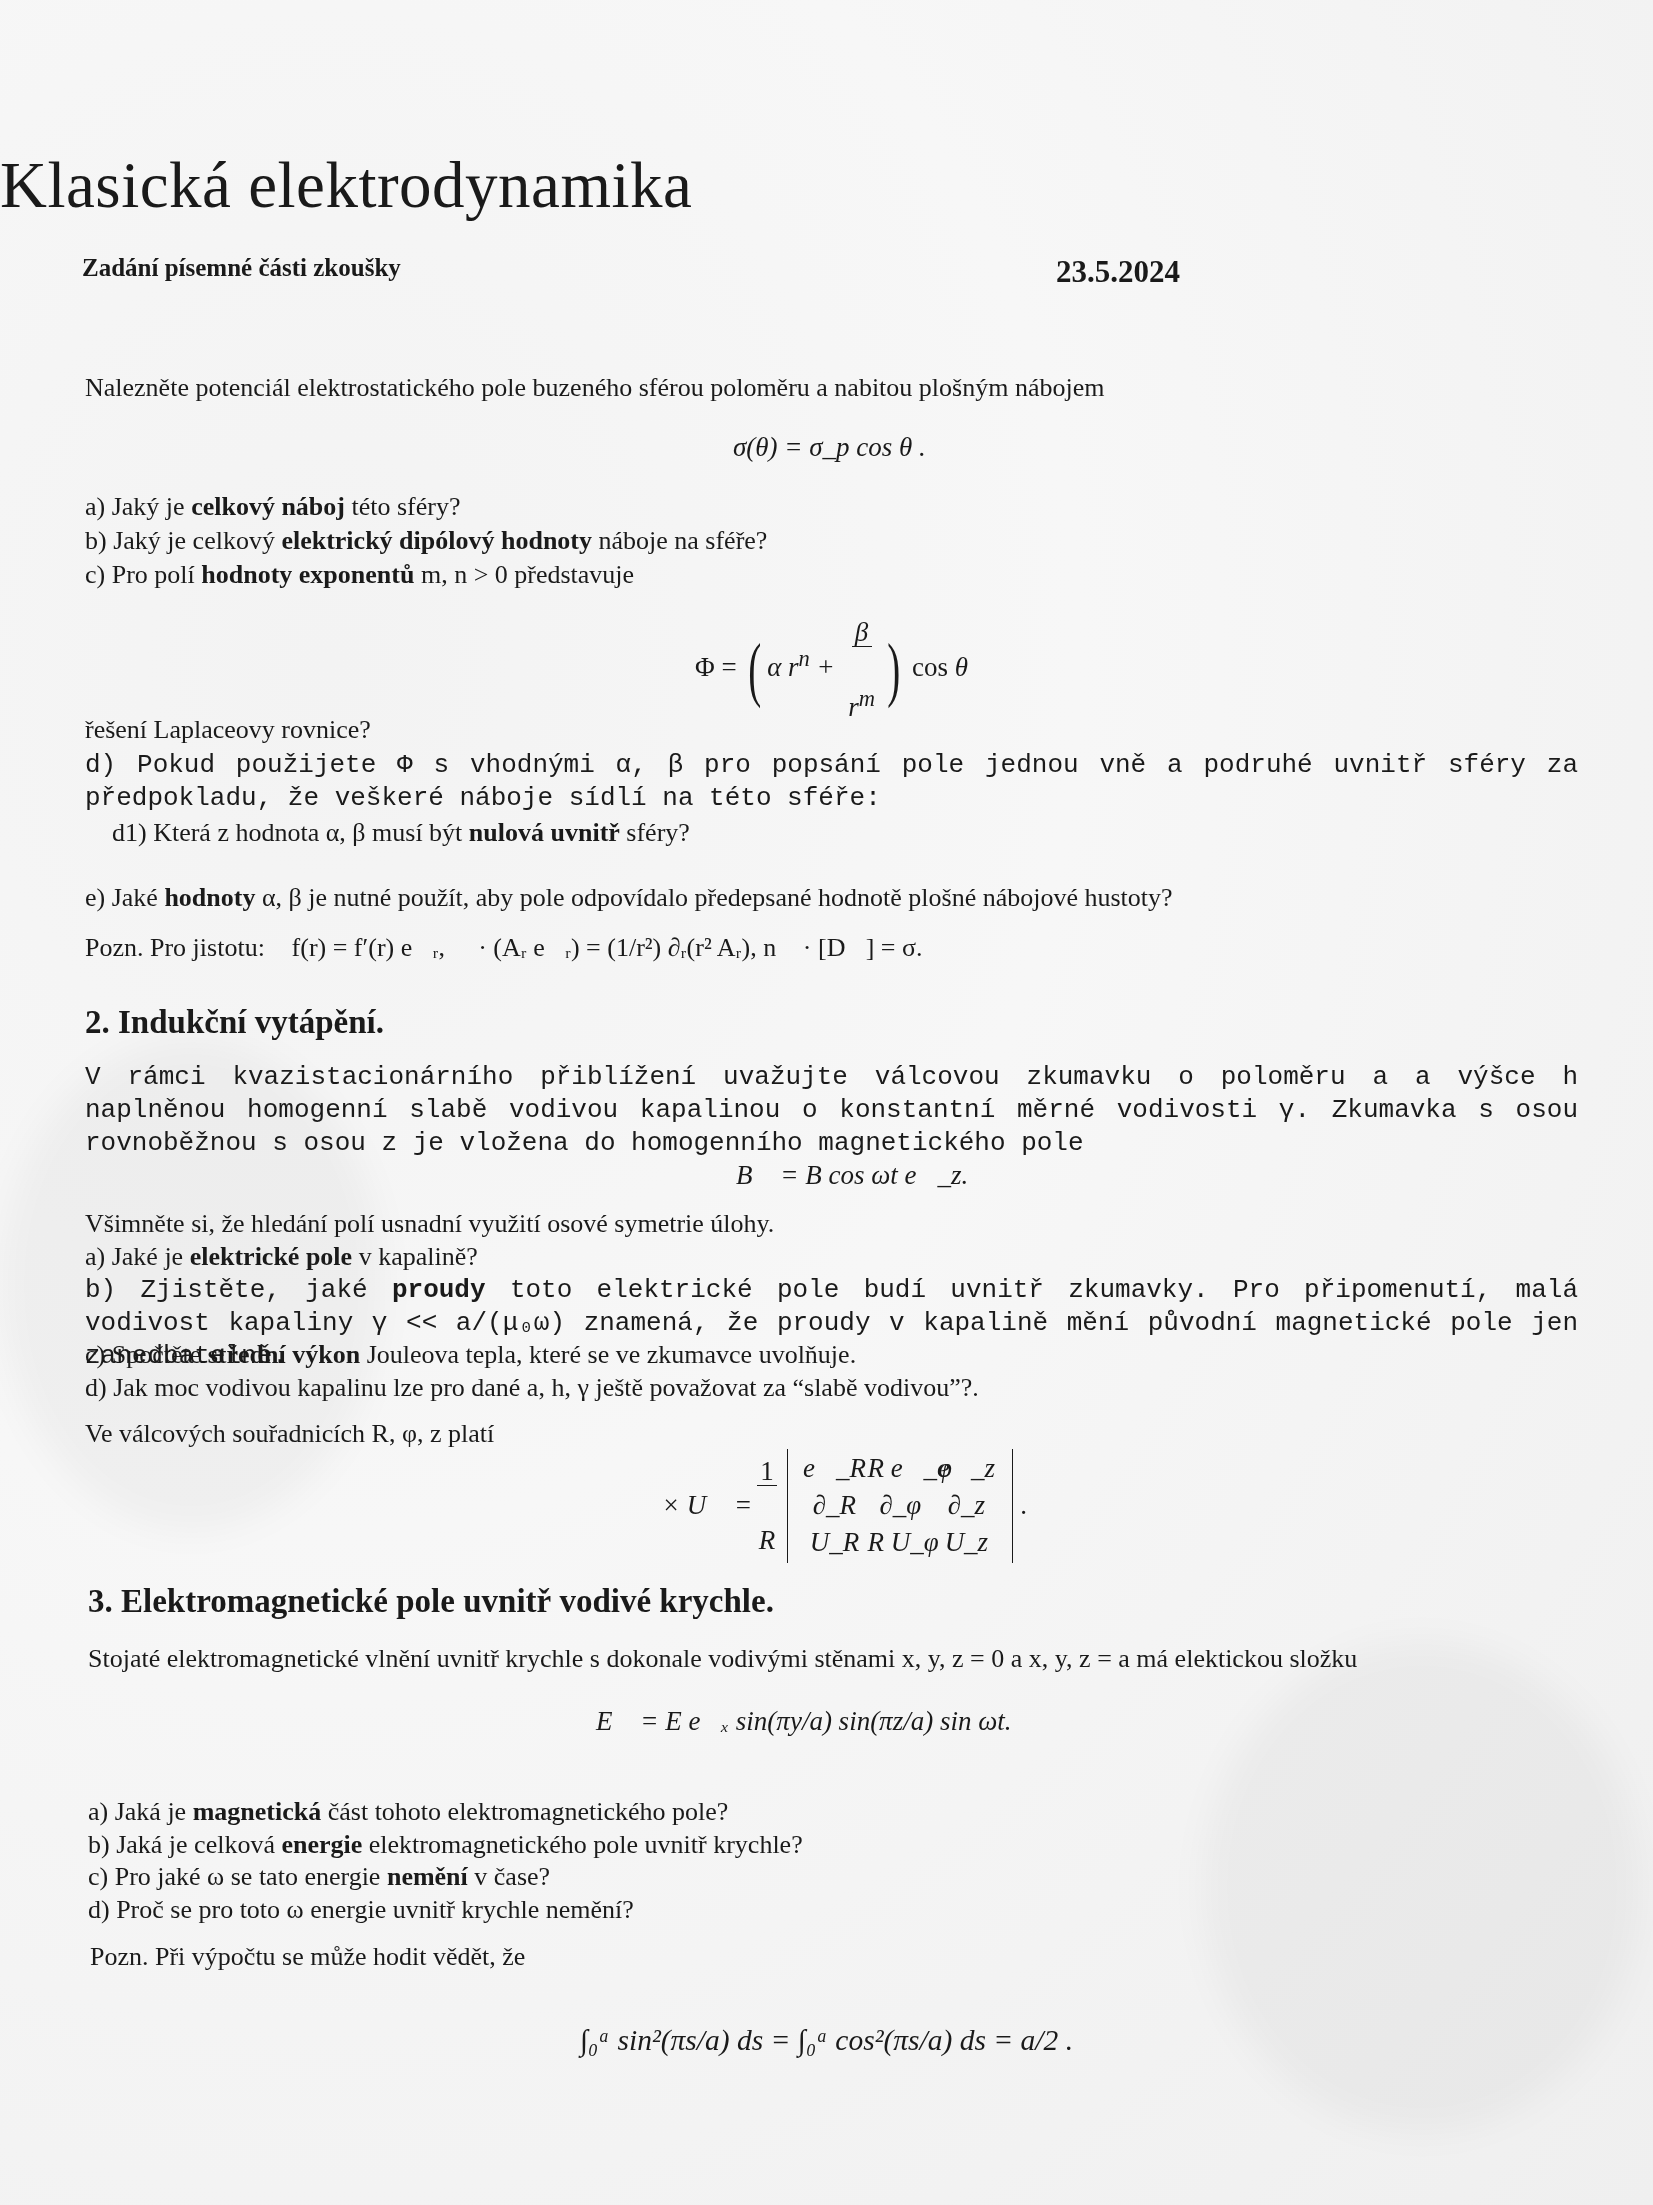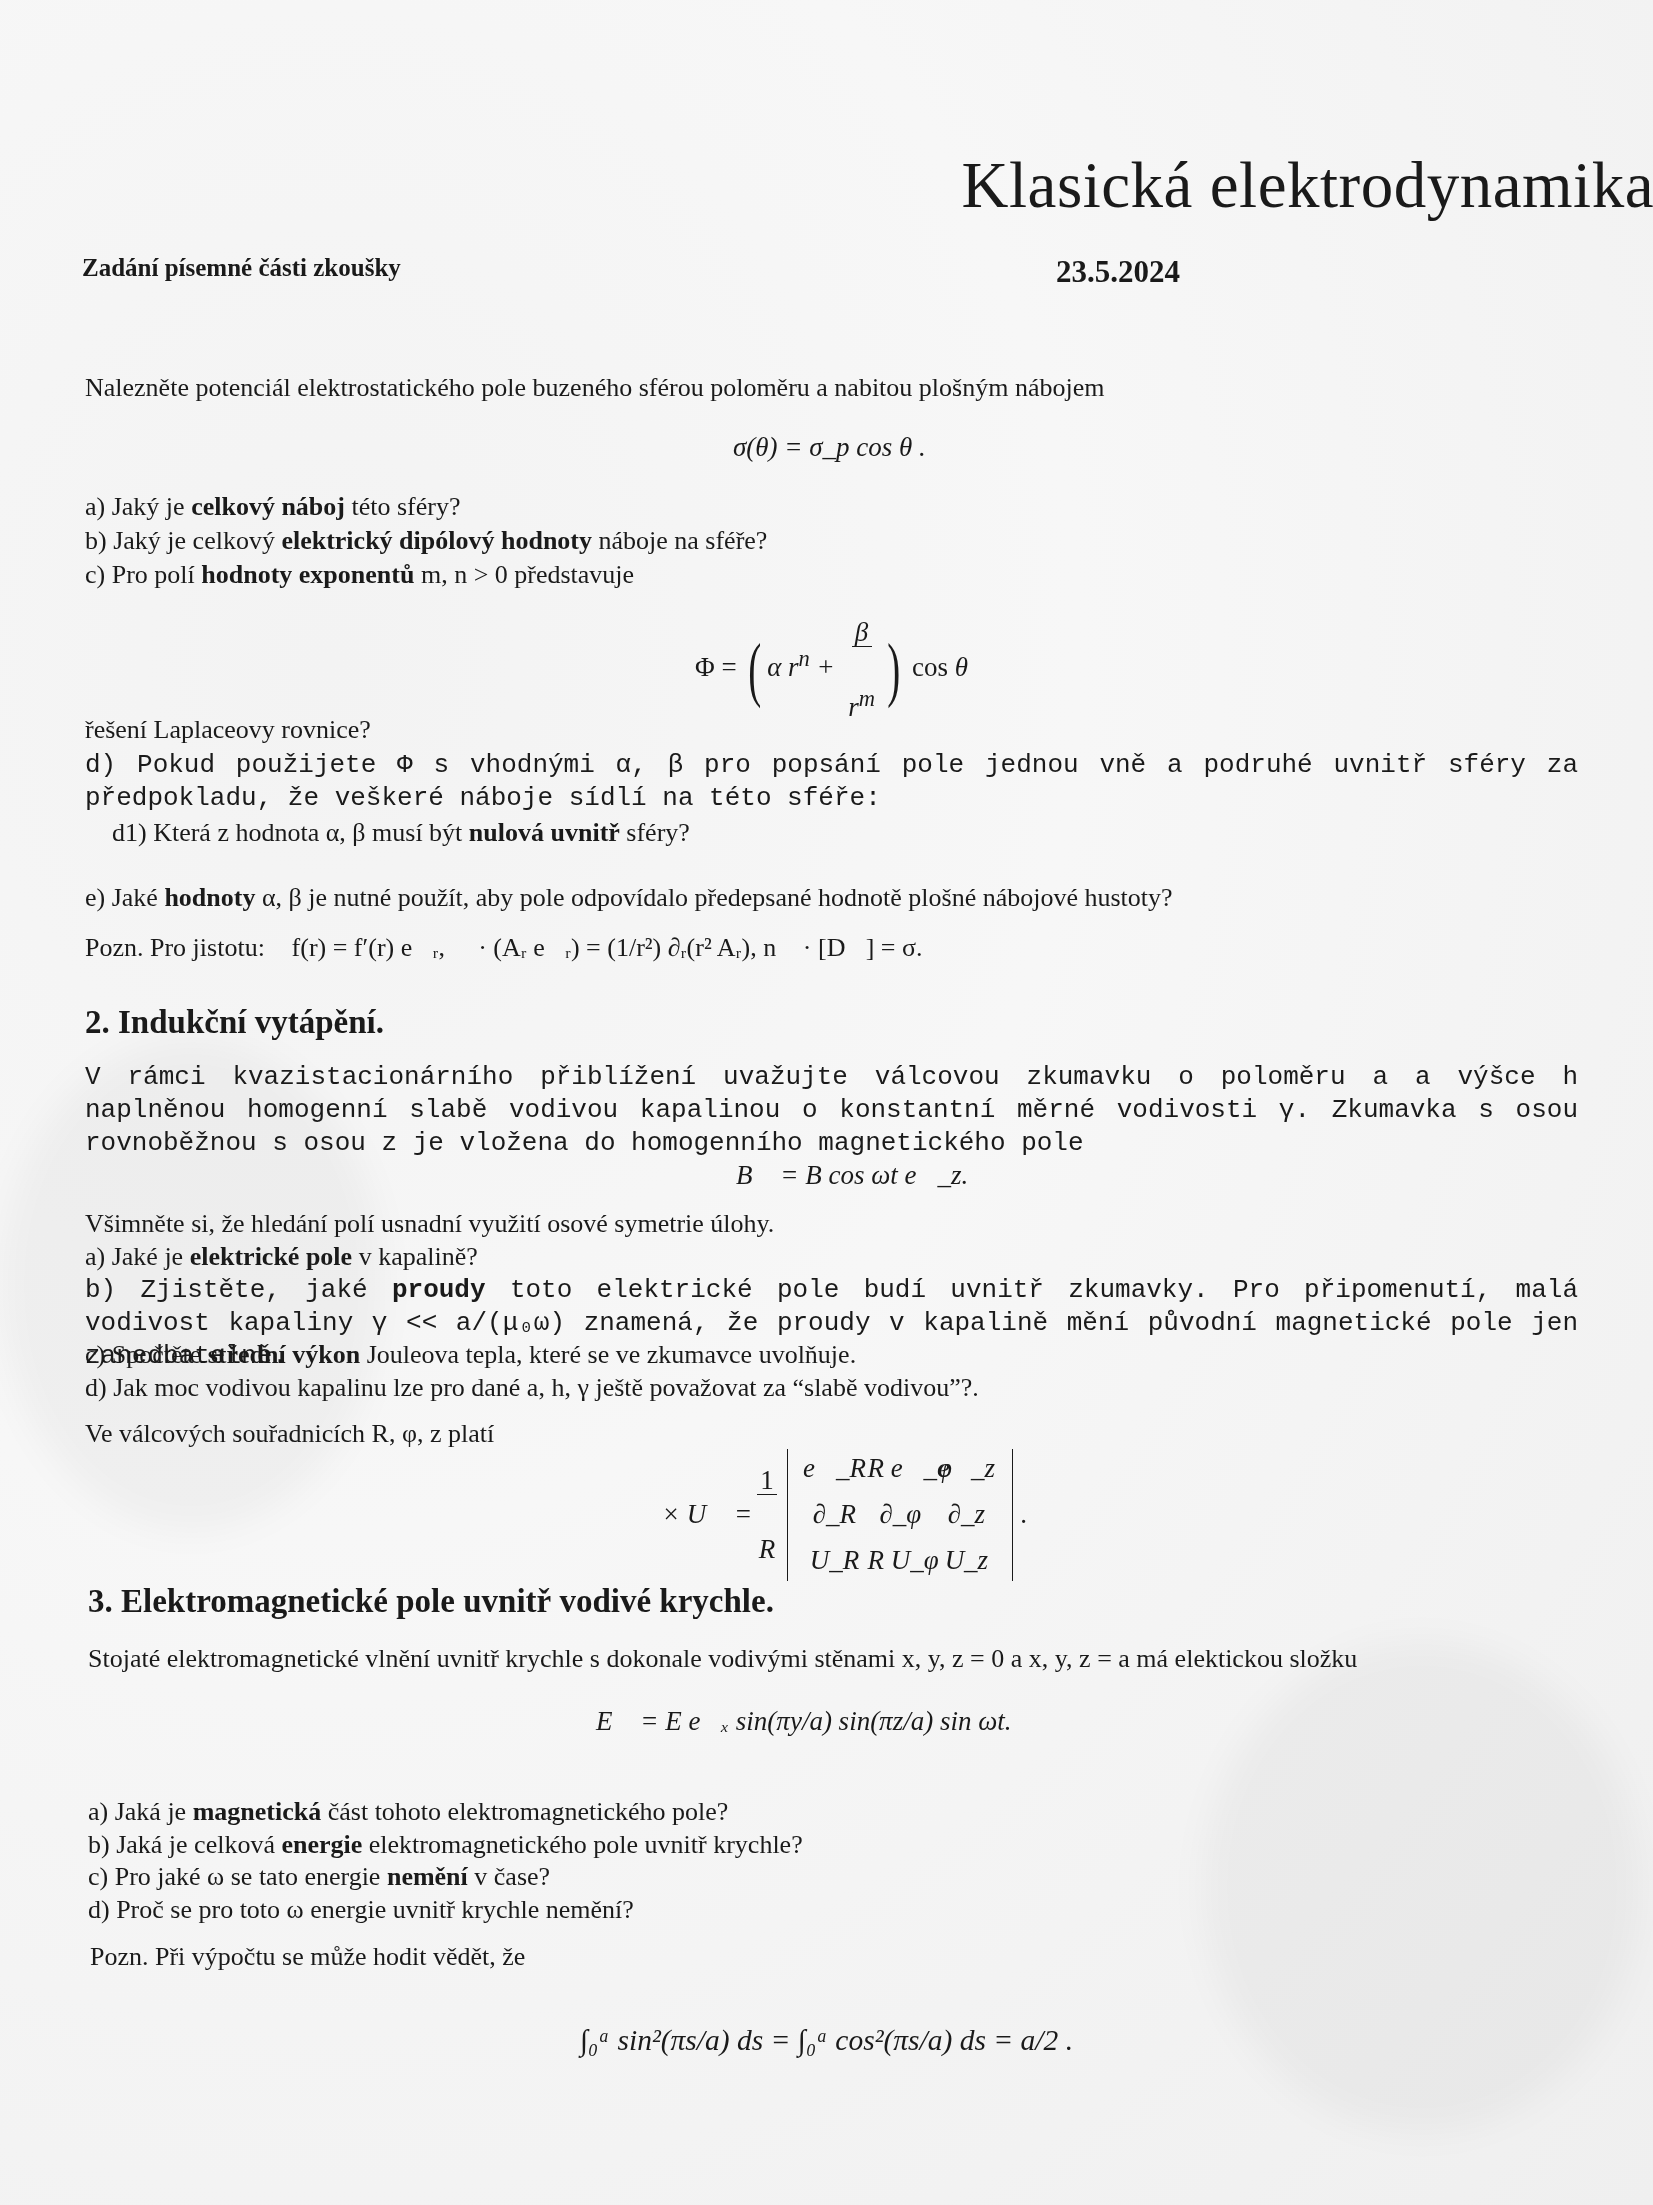"Klasická elektrodynamika" .title { text-align: right -> left }
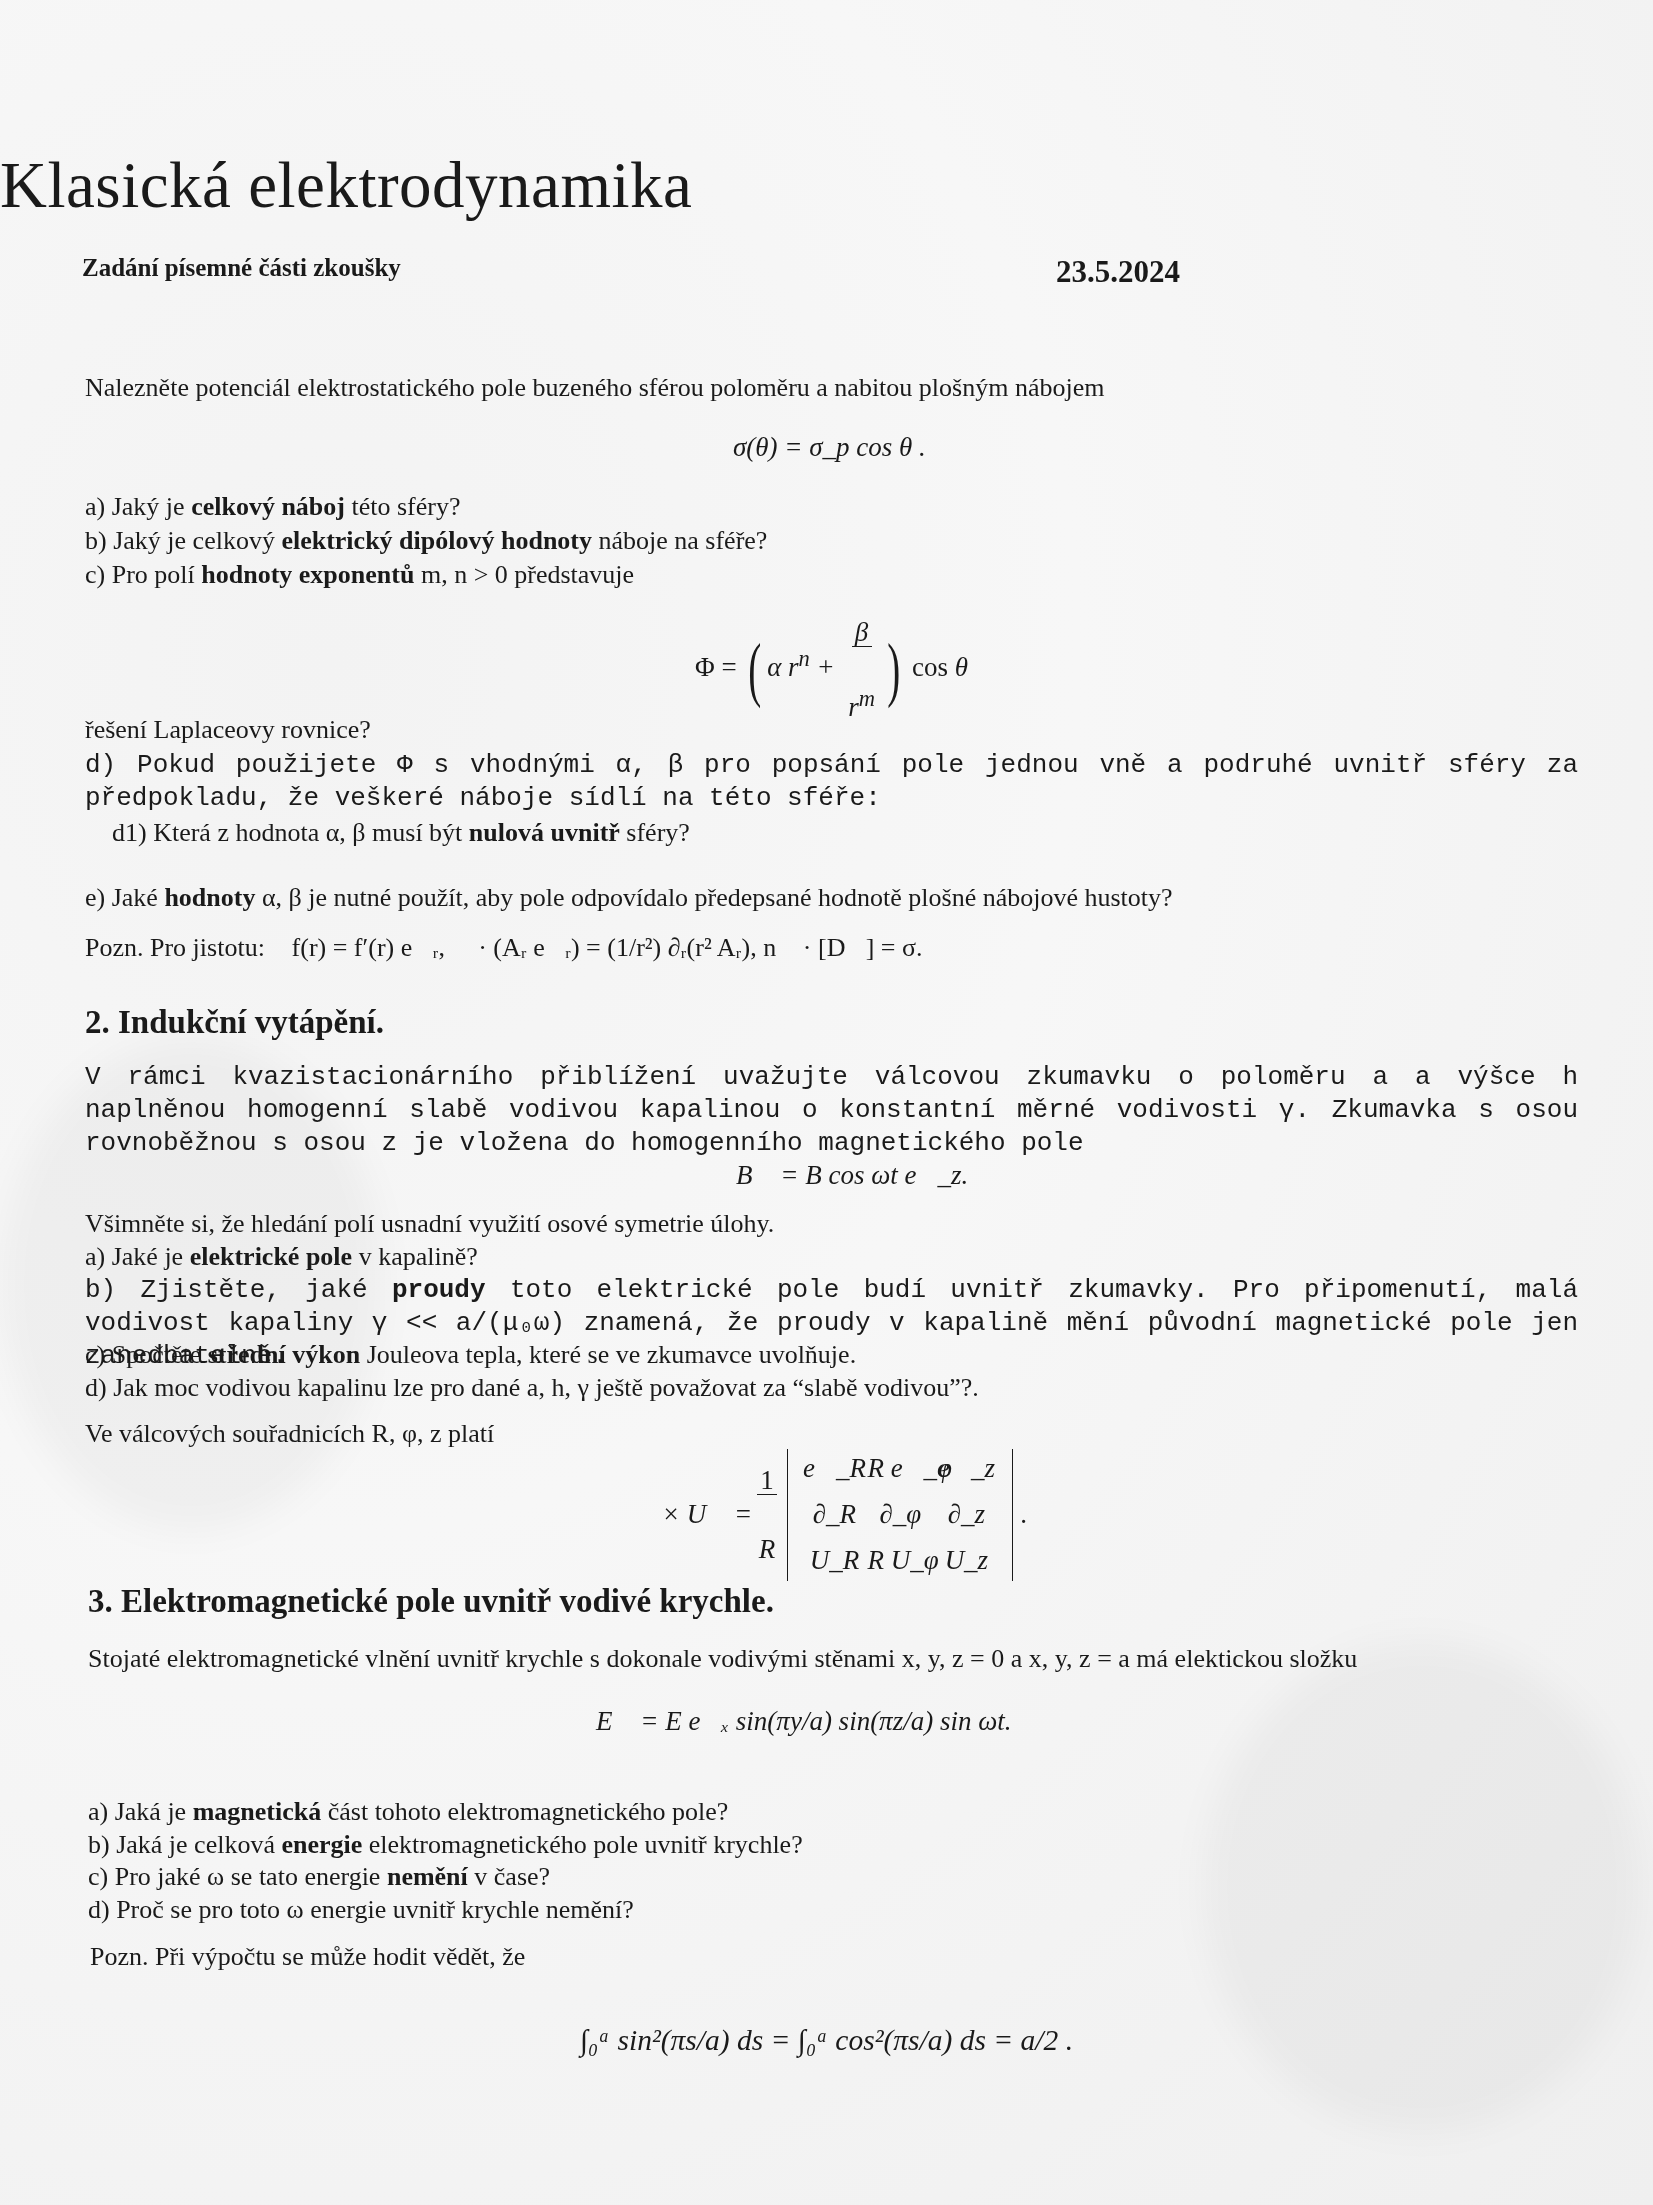"e⃗_R" .det { row-gap: 15px -> 6px }
